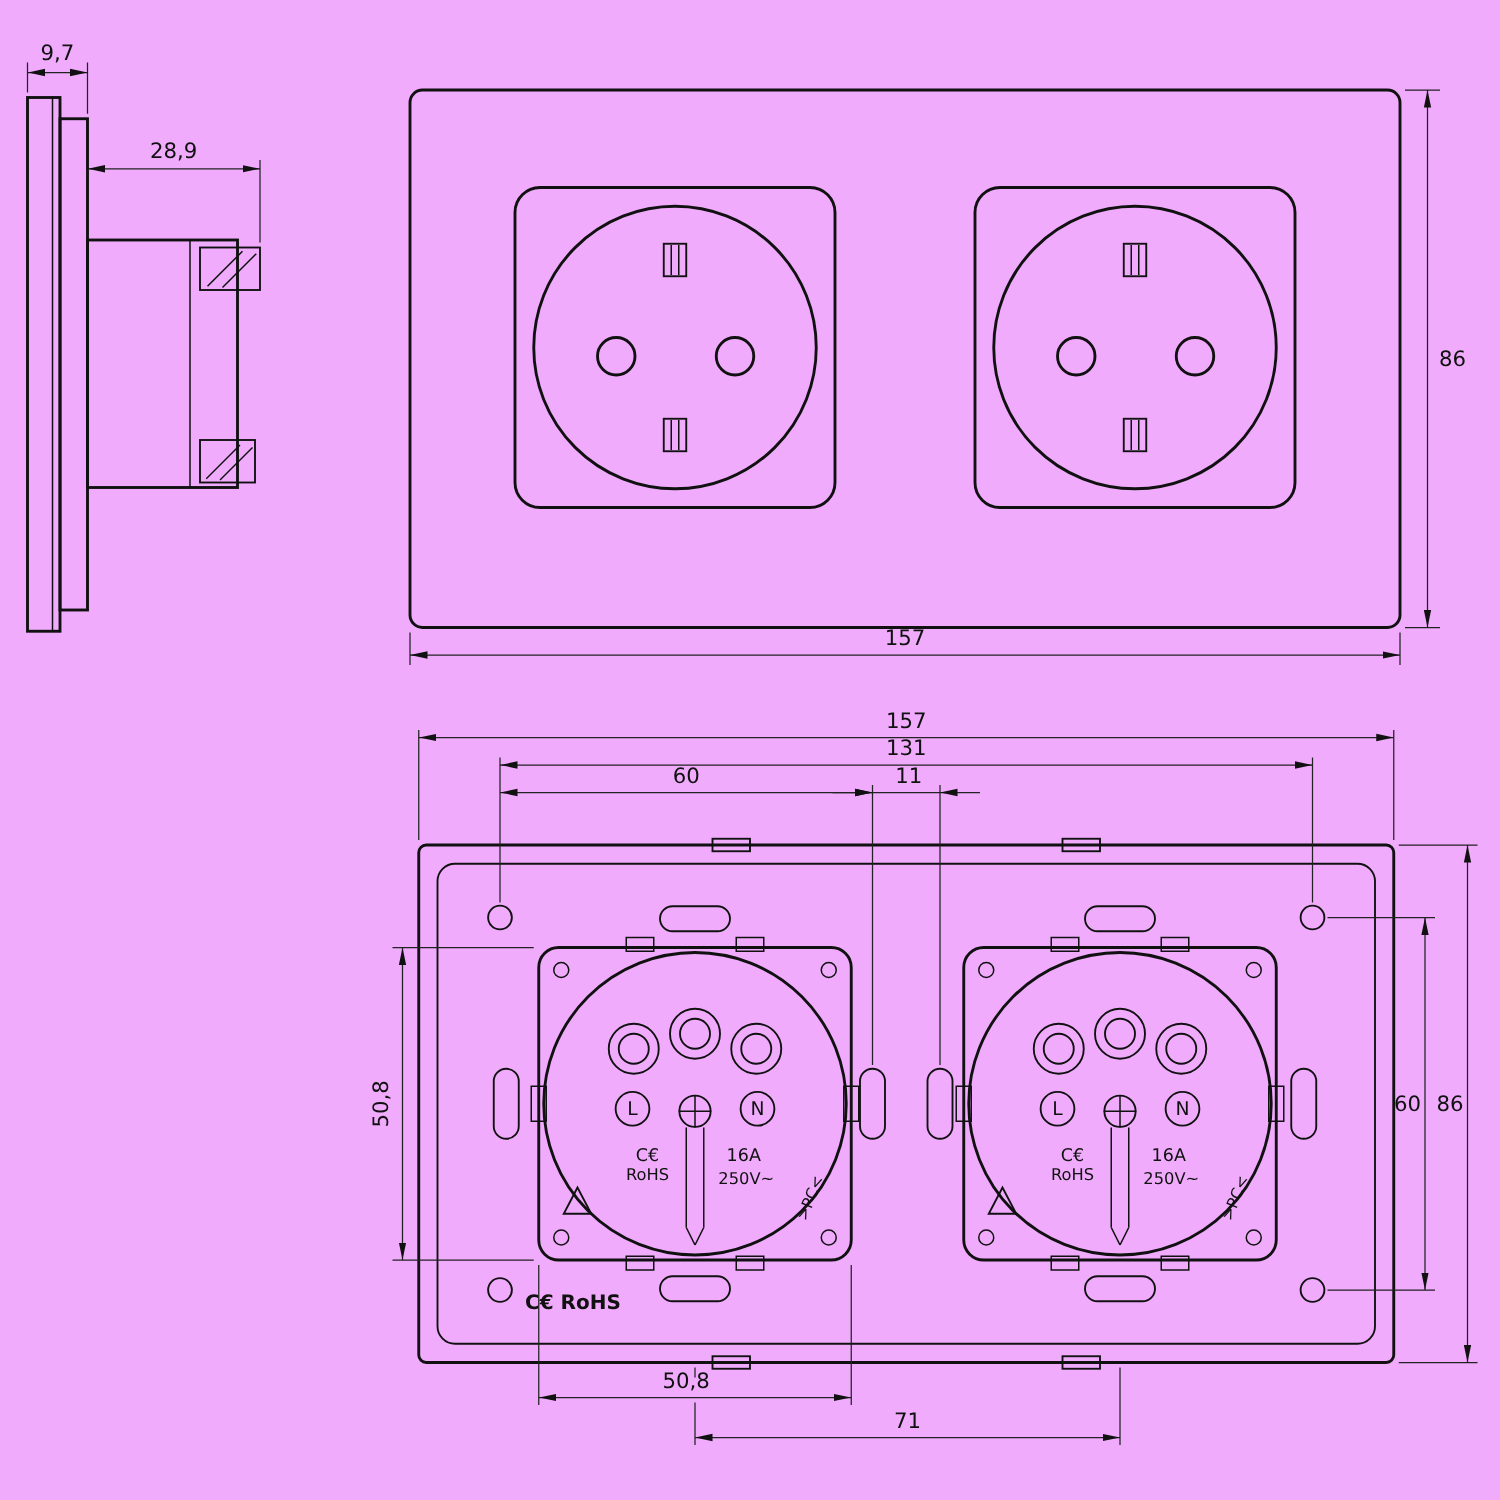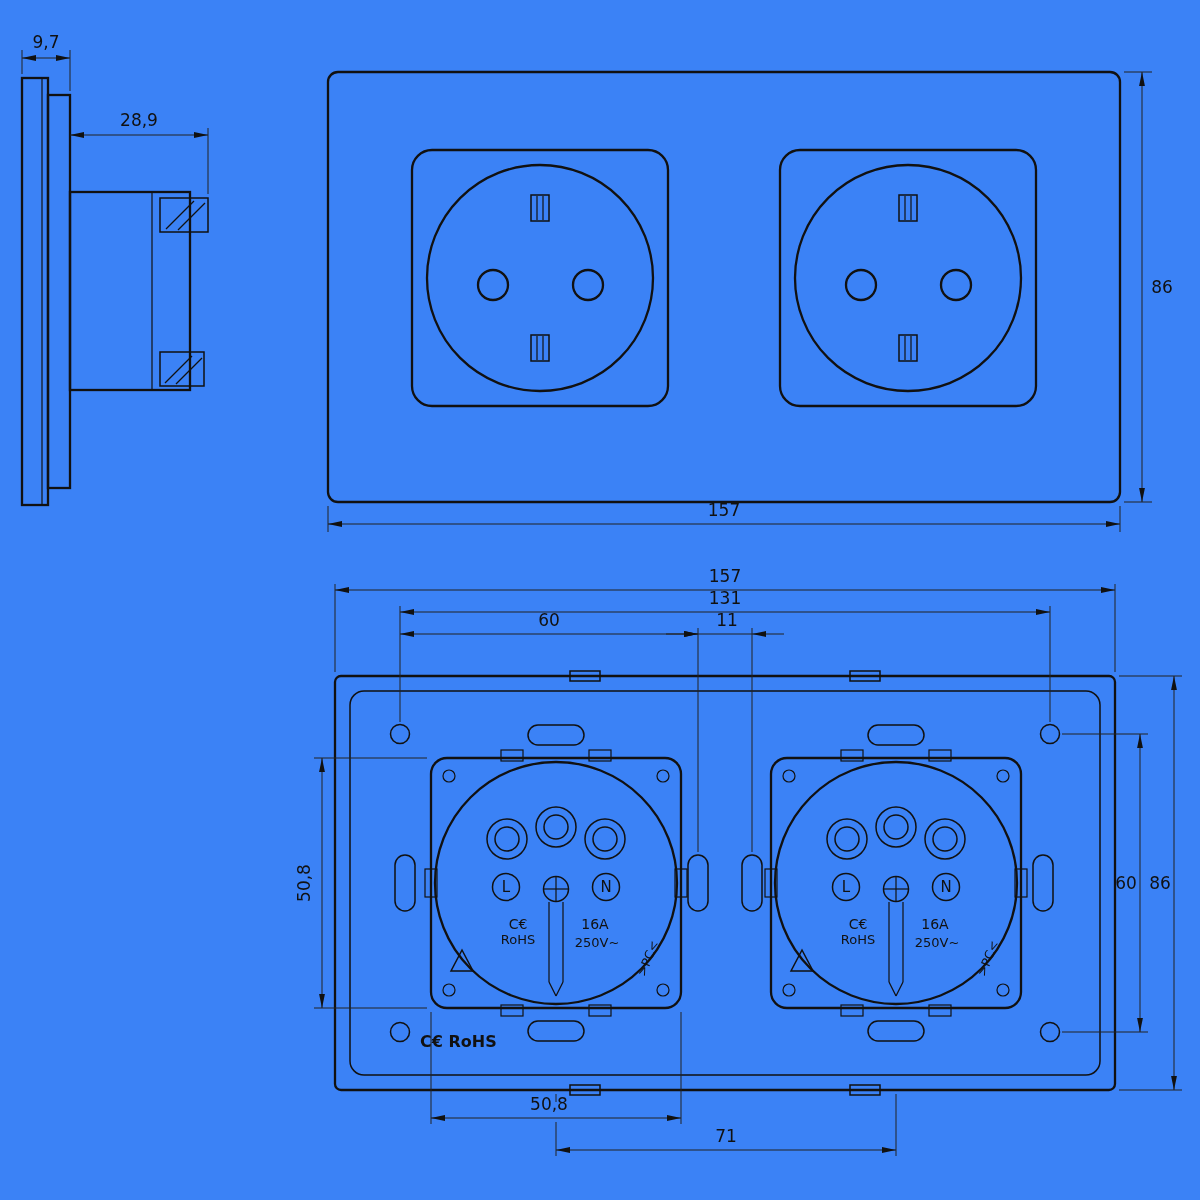"9,7" .stage { background: #3b82f6 -> #f0abfc }
